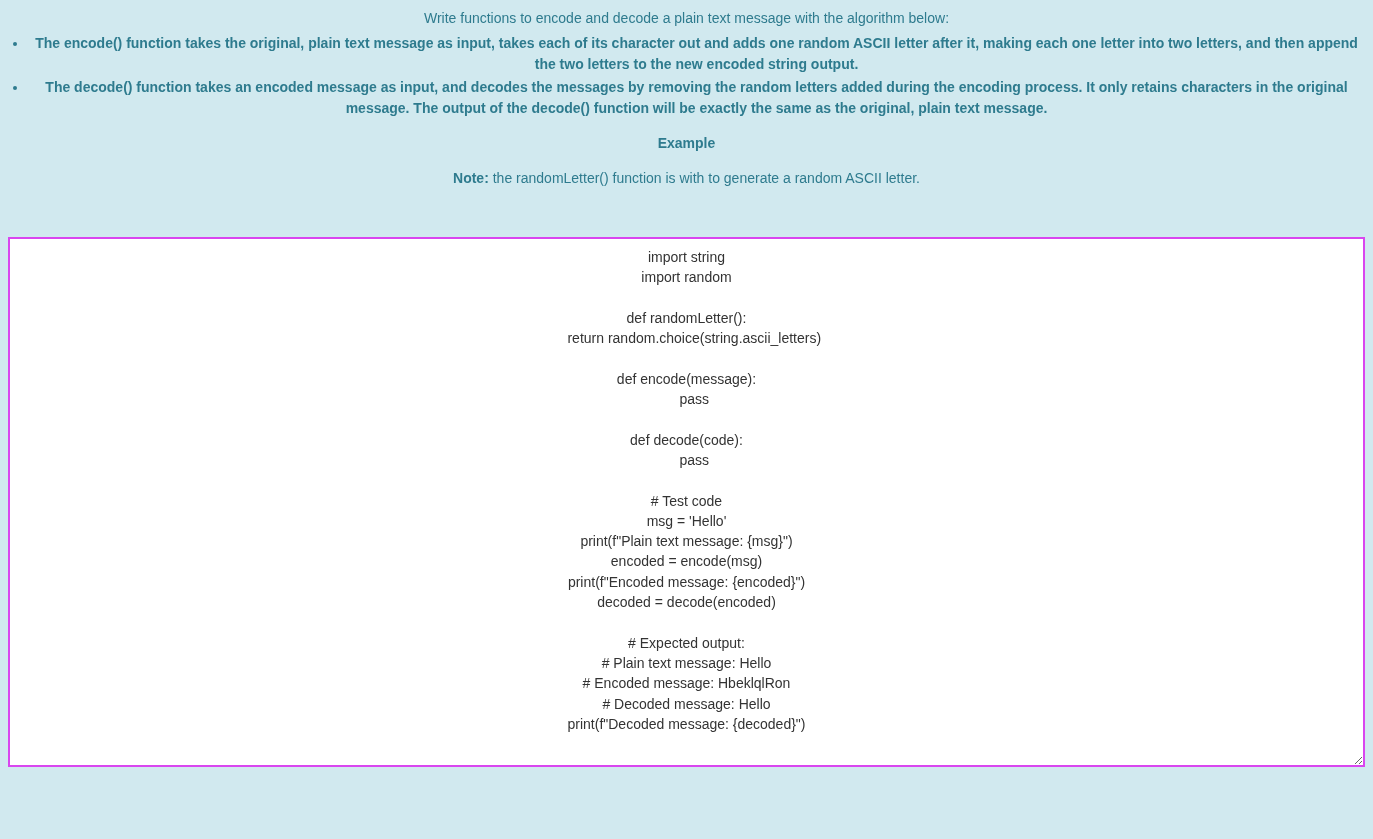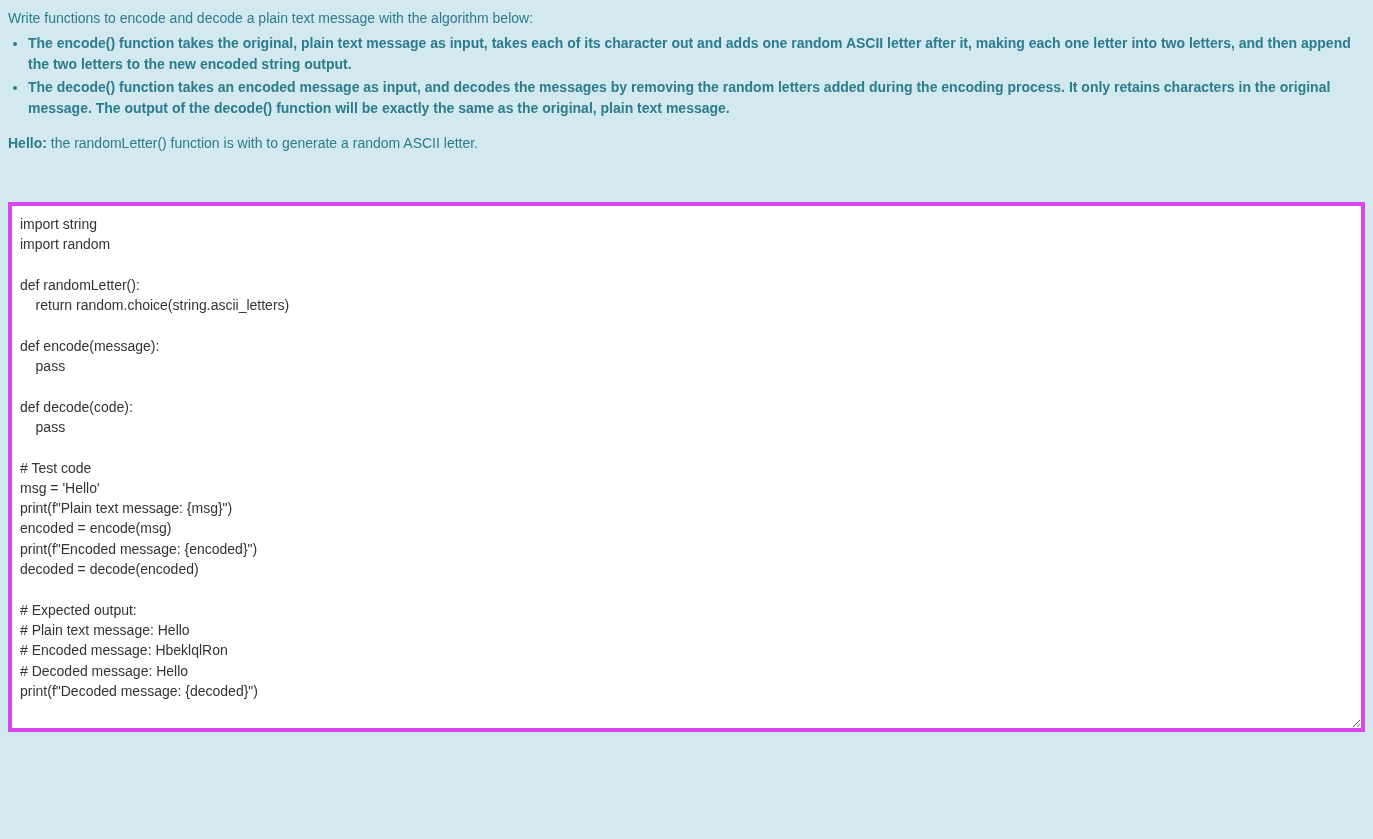"Write functions to encode and" * { text-align: none -> center }
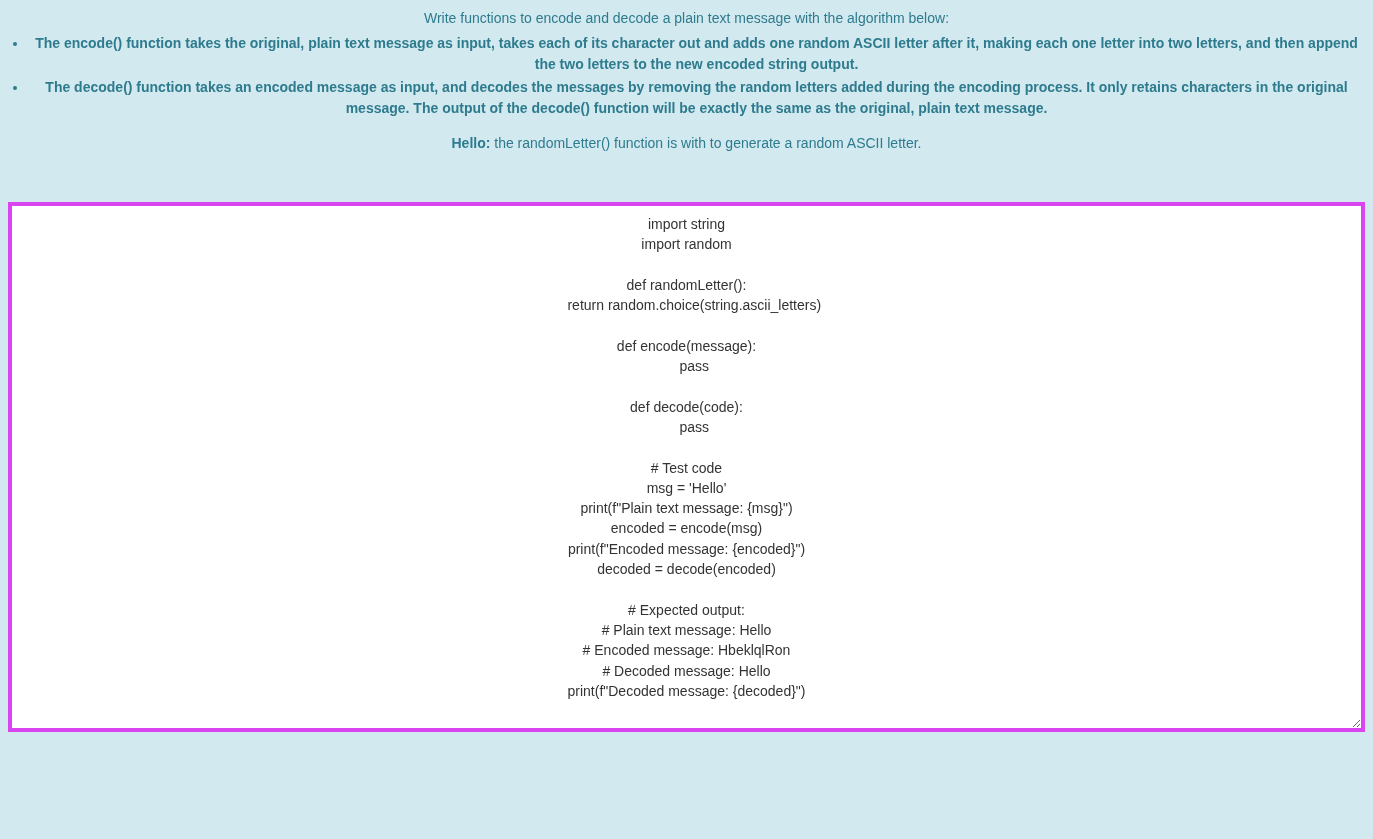"Example" p.example-label { html: none -> <p>Example</p> }
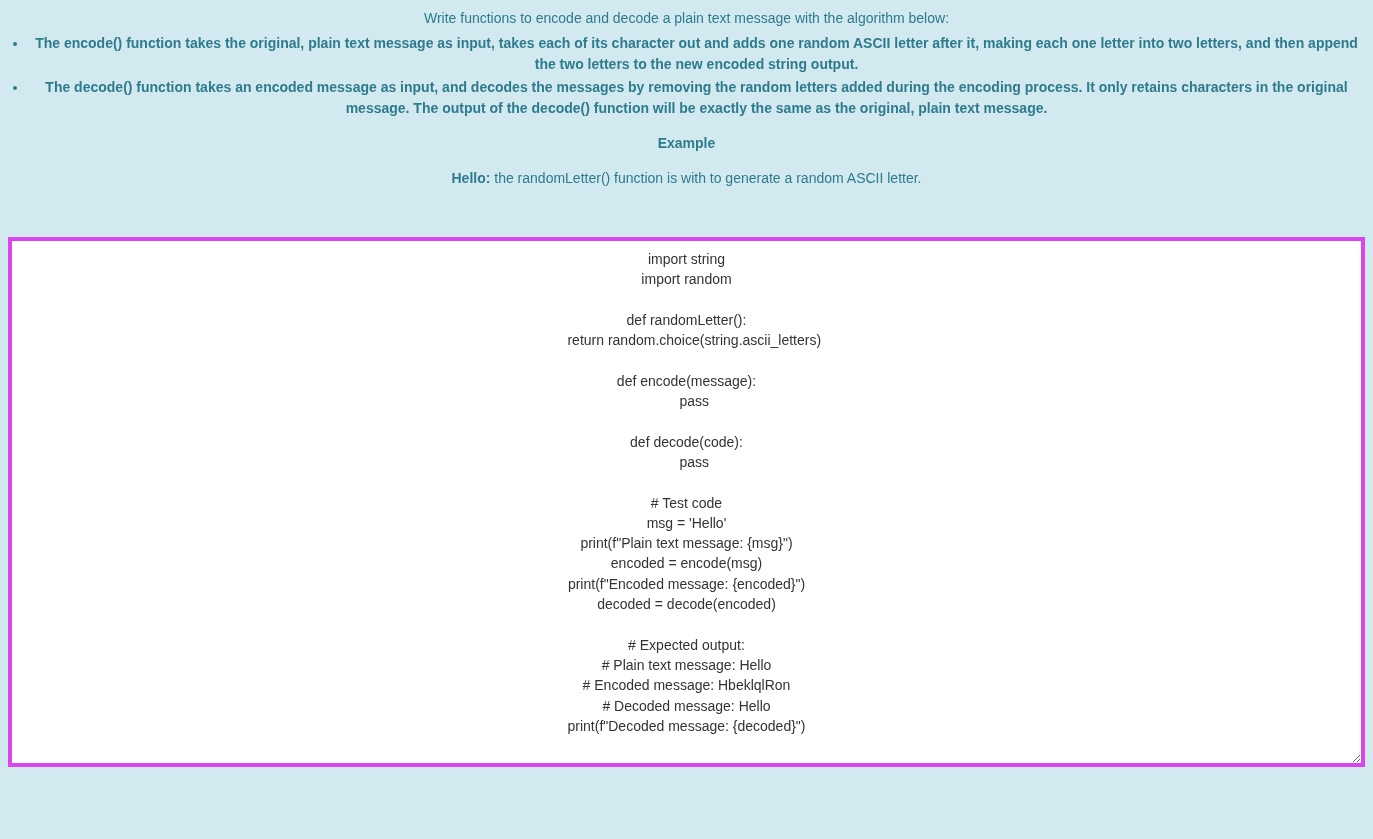"Hello:" strong { text: Hello -> Note }
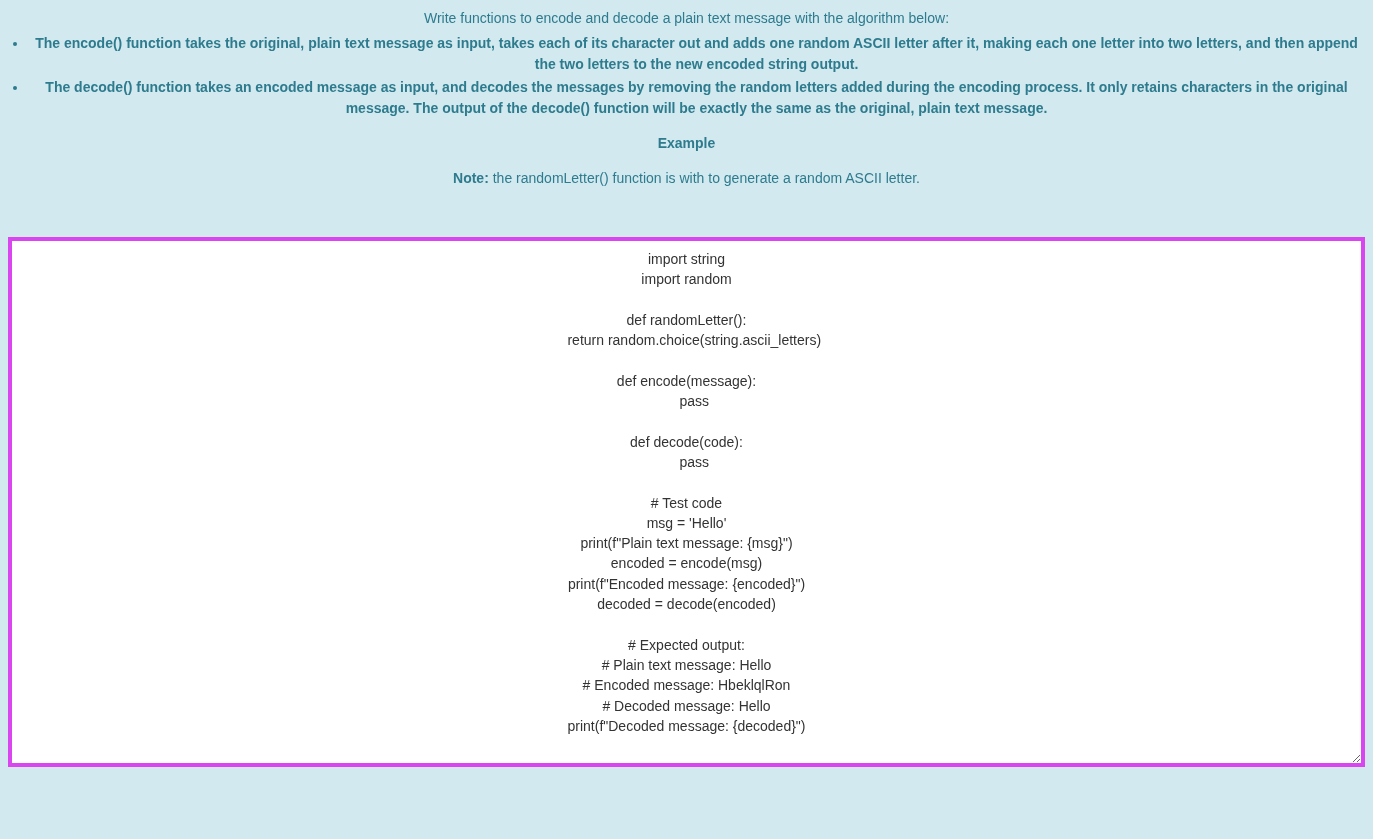"import string" .code-editor { border: 4px solid #d946ef -> 2px solid #d946ef }
